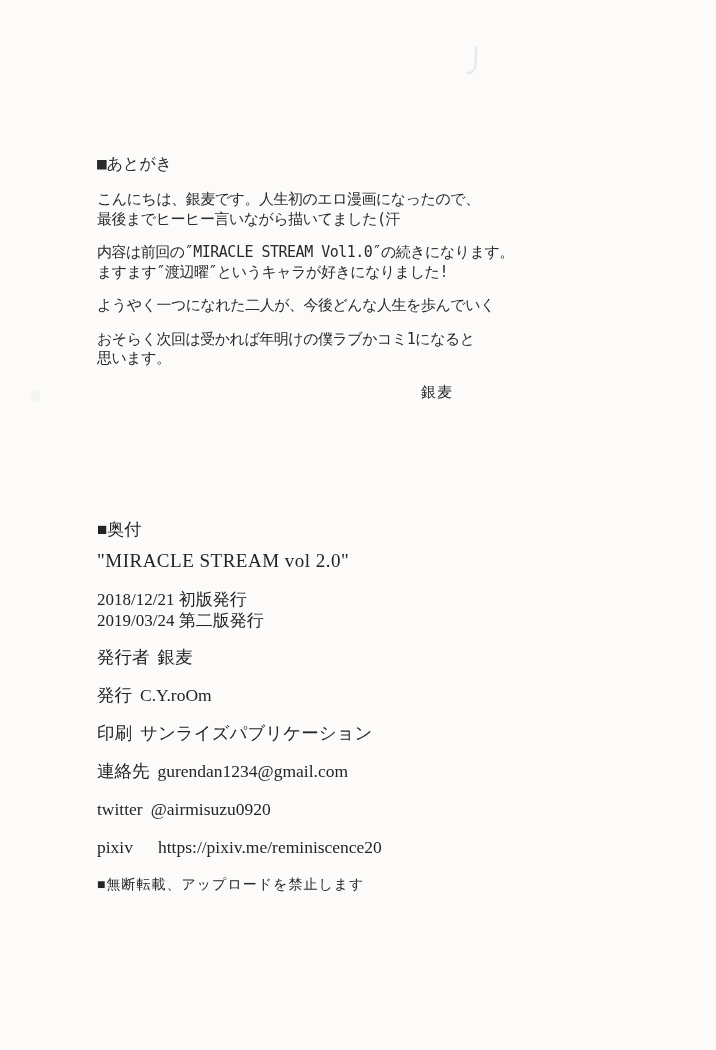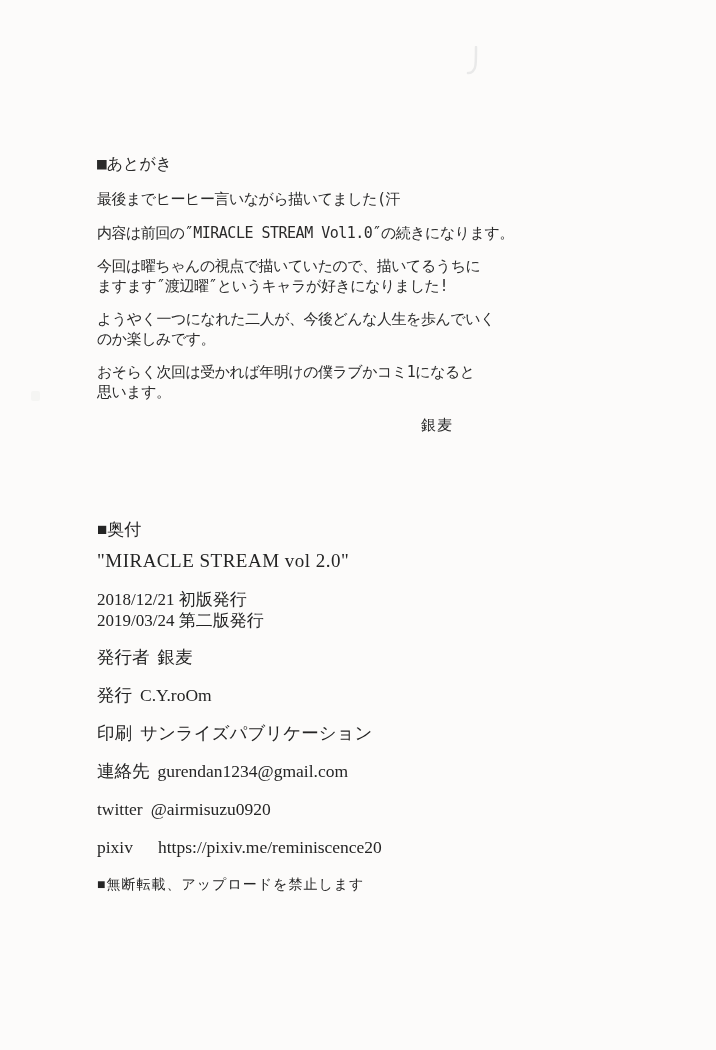"こんにちは、銀麦です。人生初のエロ漫画になったので、" div.line { html: none -> <div>こんにちは、銀麦です。人生初のエロ漫画になったので、</div> }
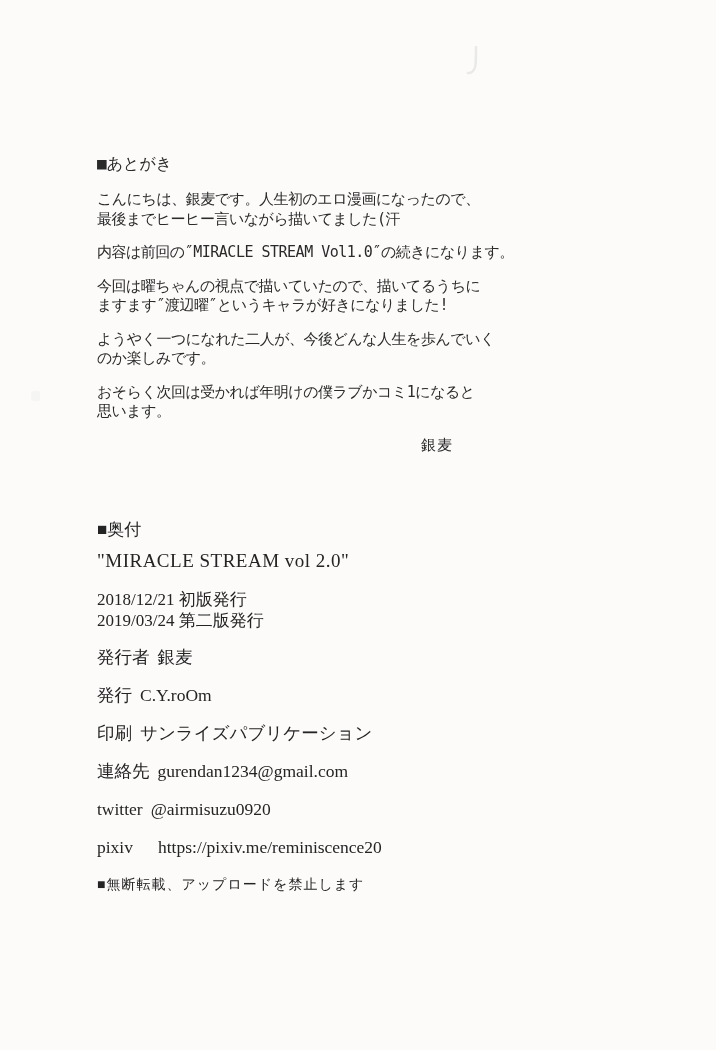"今回は曜ちゃんの視点で描いていたので、描いてるうちに" div.line { html: <div>今回は曜ちゃんの視点で描いていたので、描いてるうちに</div> -> none }
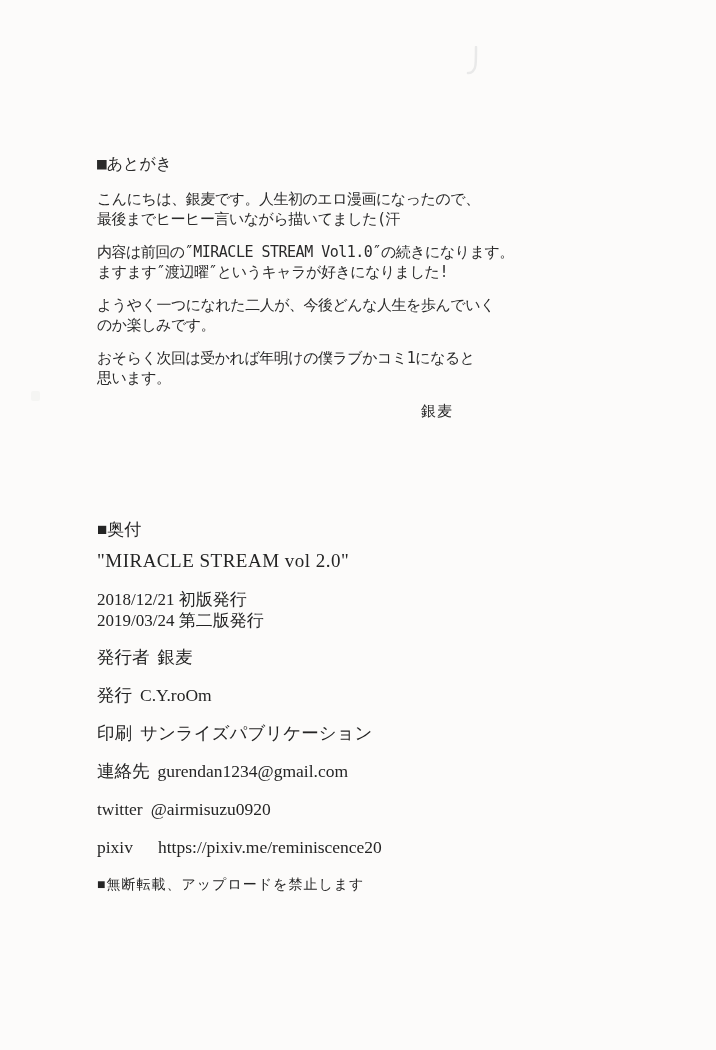"のか楽しみです。" div.line { html: <div>のか楽しみです。</div> -> none }
